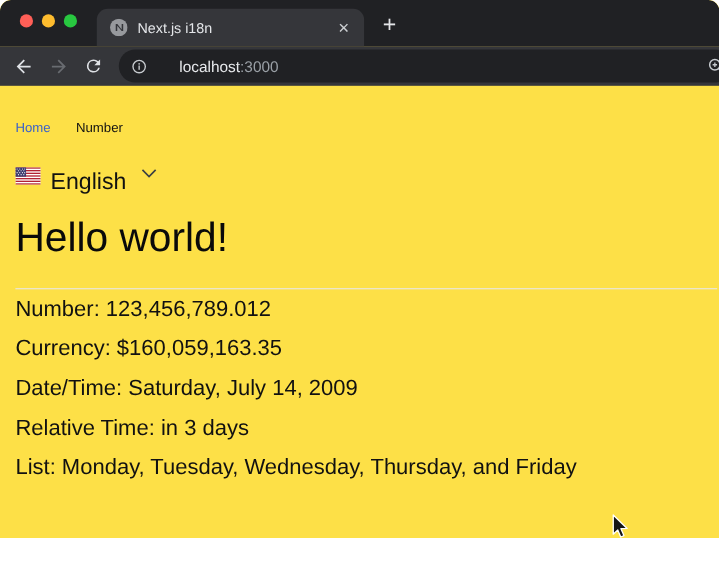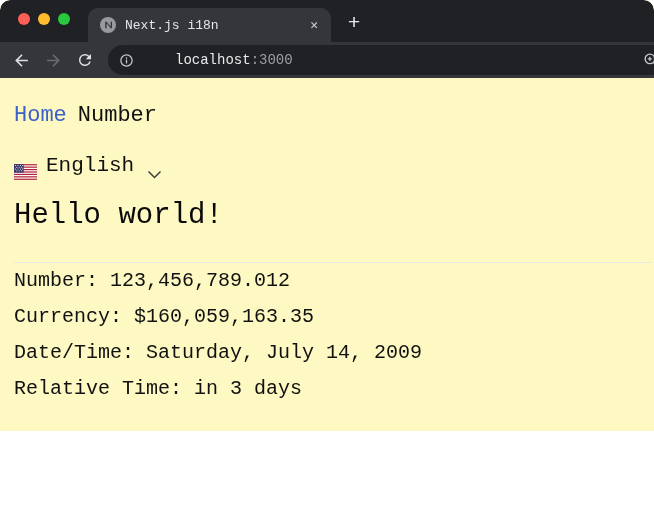"Next.js i18n" .window { background: #fef9c3 -> #fde047; font-family: Liberation Mono, monospace -> none; height: 431px -> 489px }
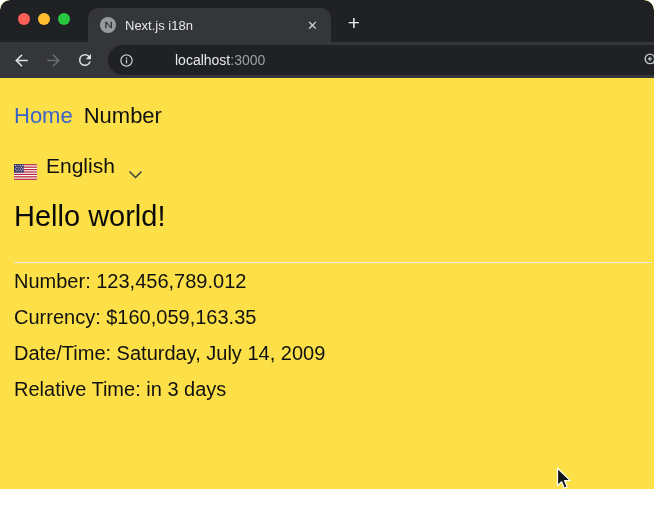"localhost" .url-host { margin-left: 21px -> 9px }
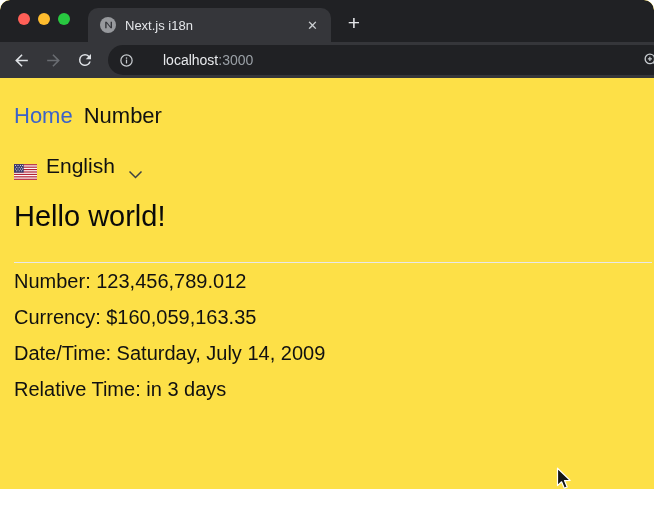"Home" .nav { font-size: 22px -> 12px; gap: 11px -> 23px }
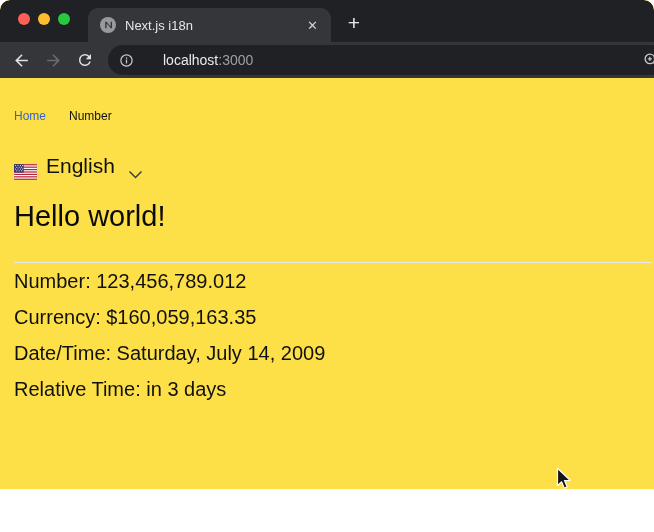"English" .lang { align-items: flex-end -> flex-start }
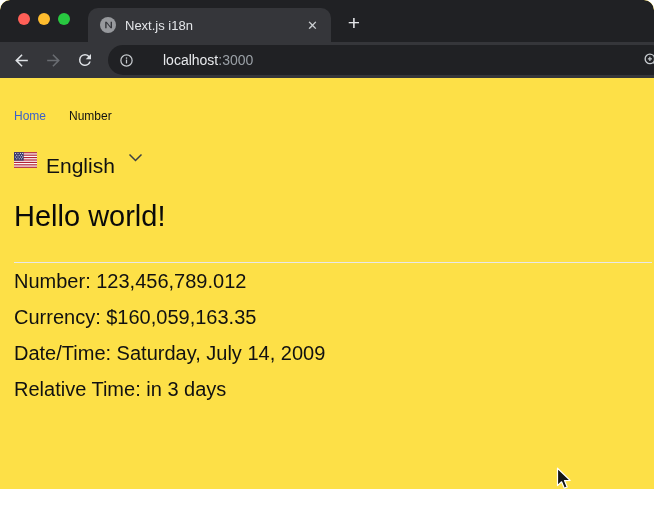"Hello world!" h1.heading { font-size: 29px -> 37px }
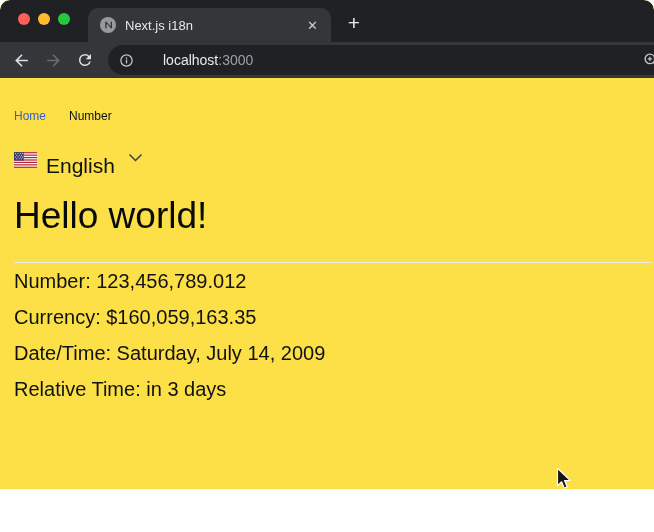"List: Monday, Tuesday, Wednesday," div.line { html: none -> <div>List: Monday, Tuesday, Wednesday, Thursday, and Friday</div> }
